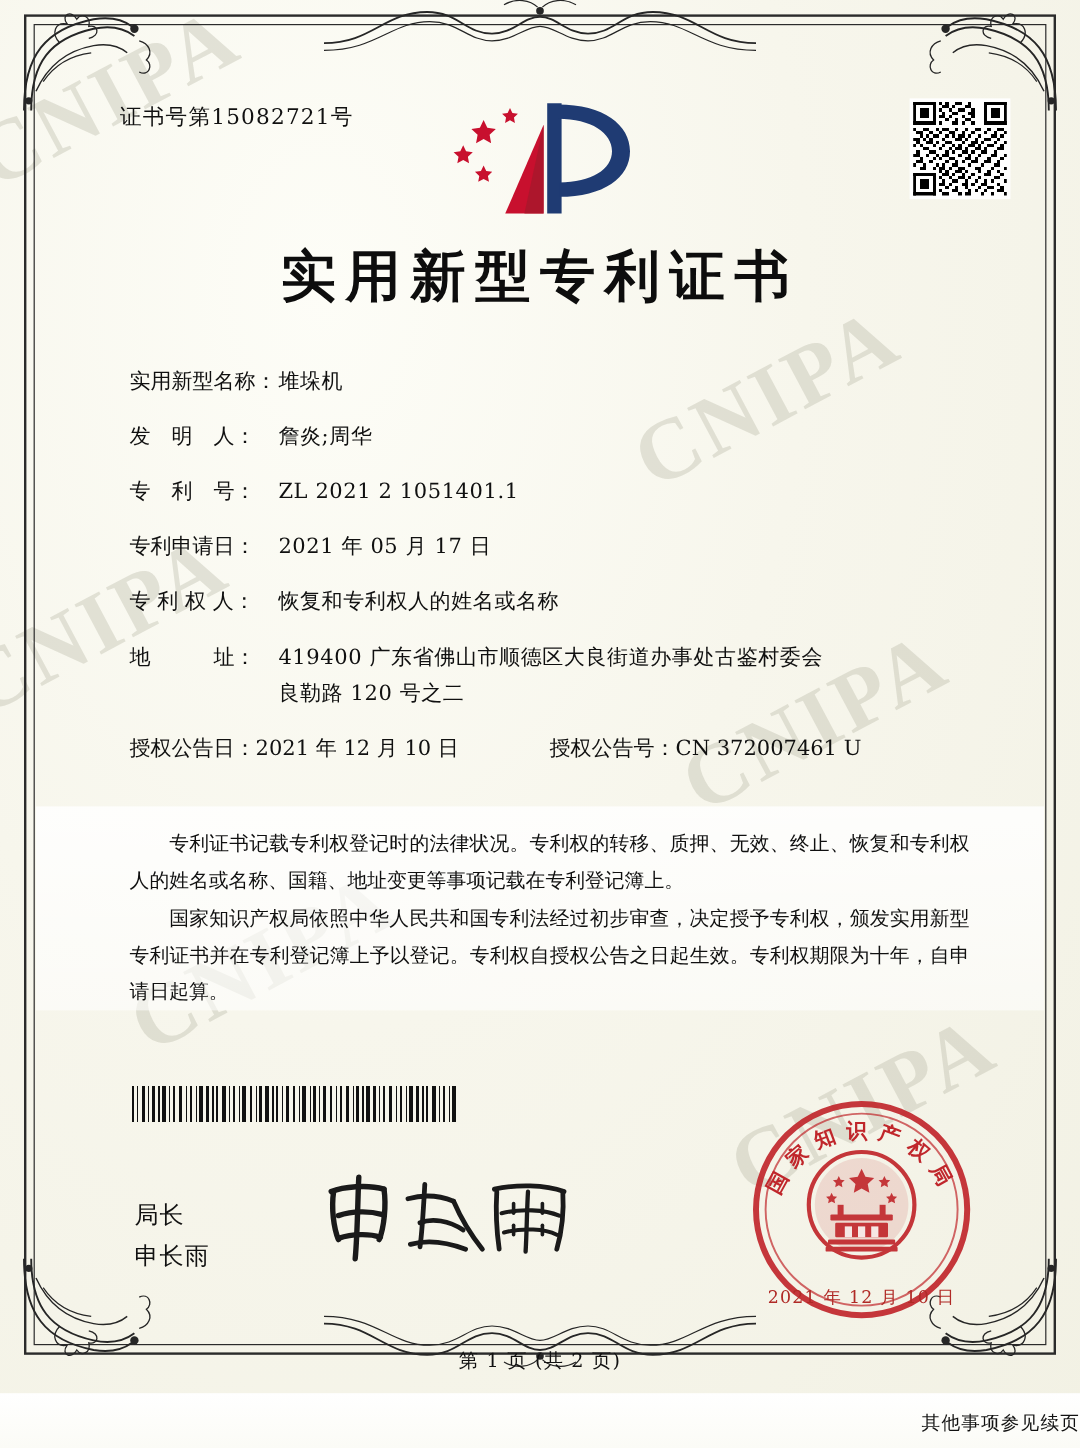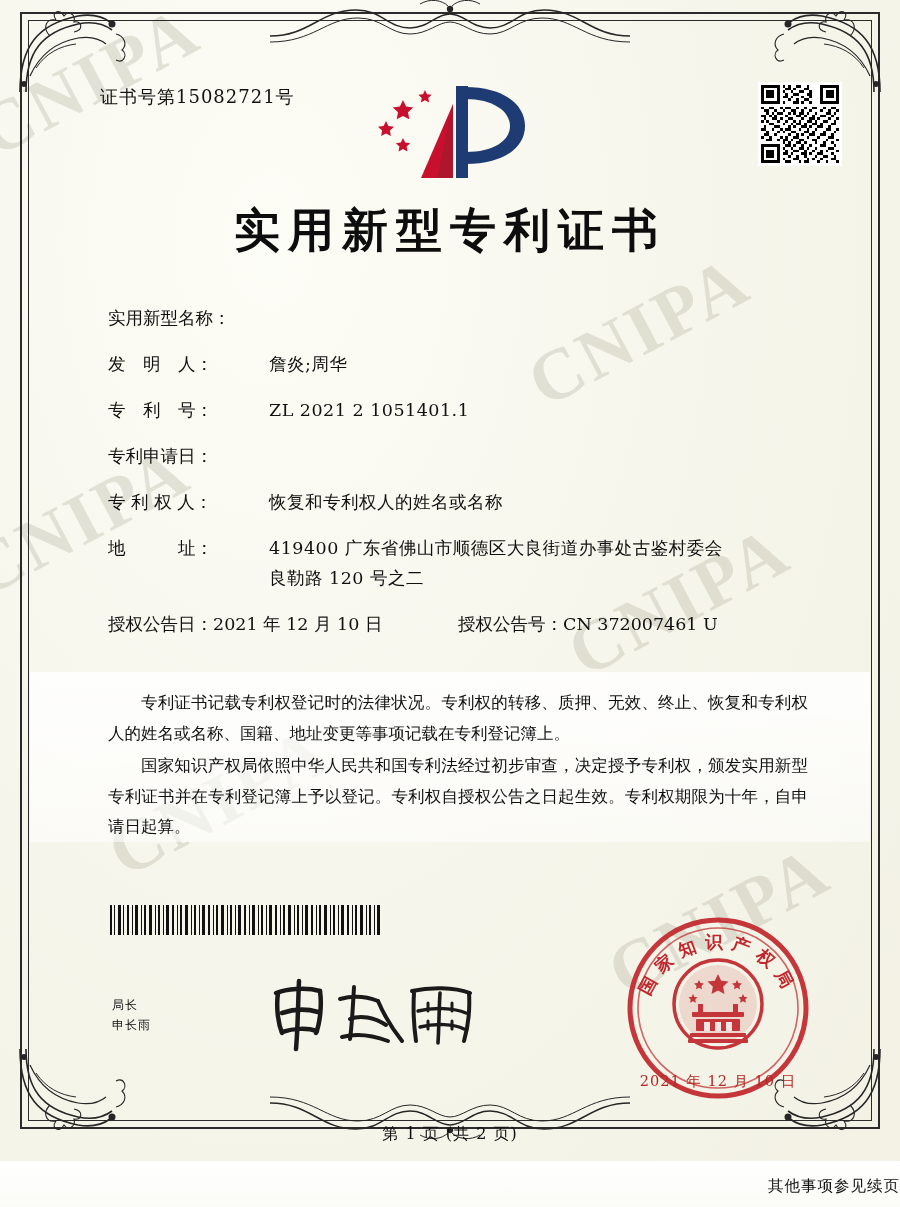"实用新型名称：" .field-row { gap: 37px -> none }
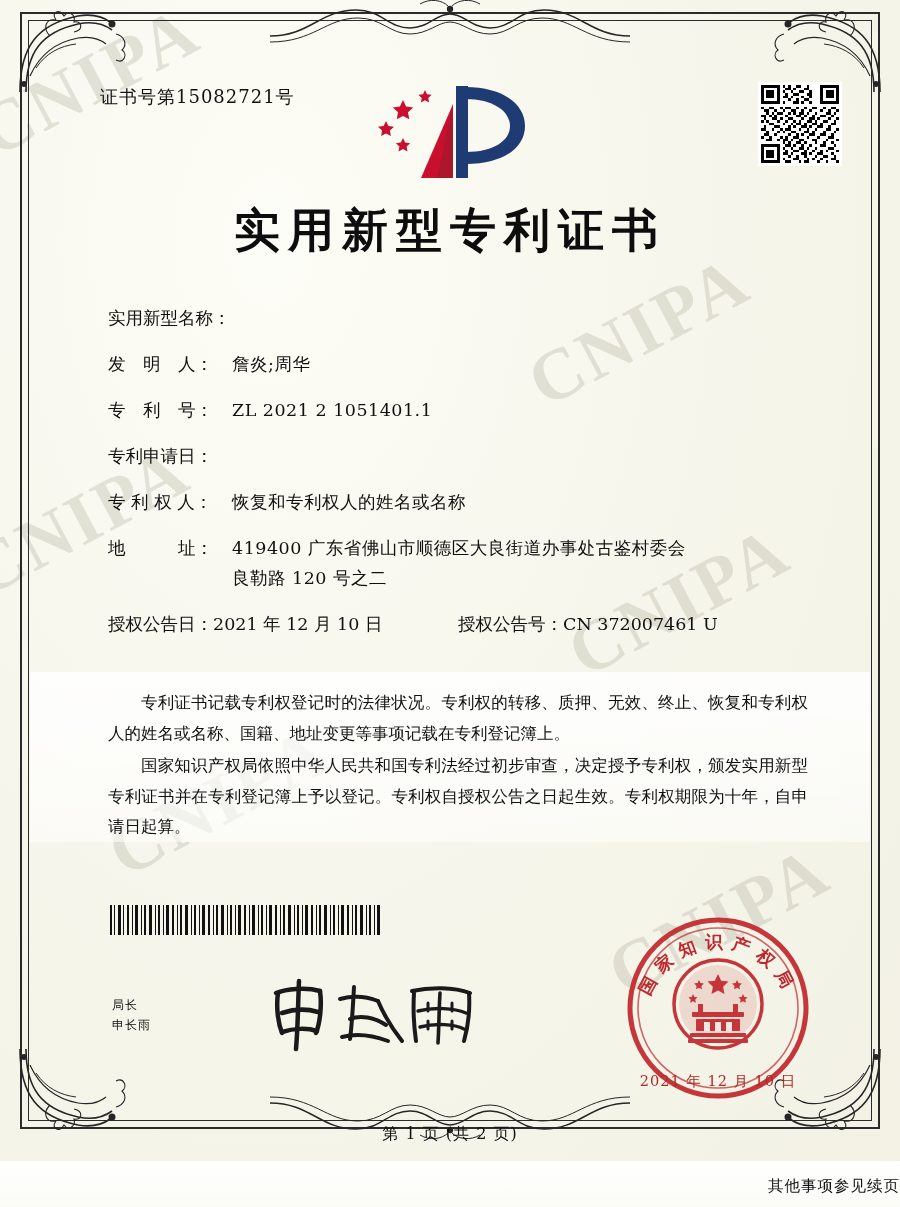"堆垛机" div.field-value { html: none -> <div>堆垛机</div> }
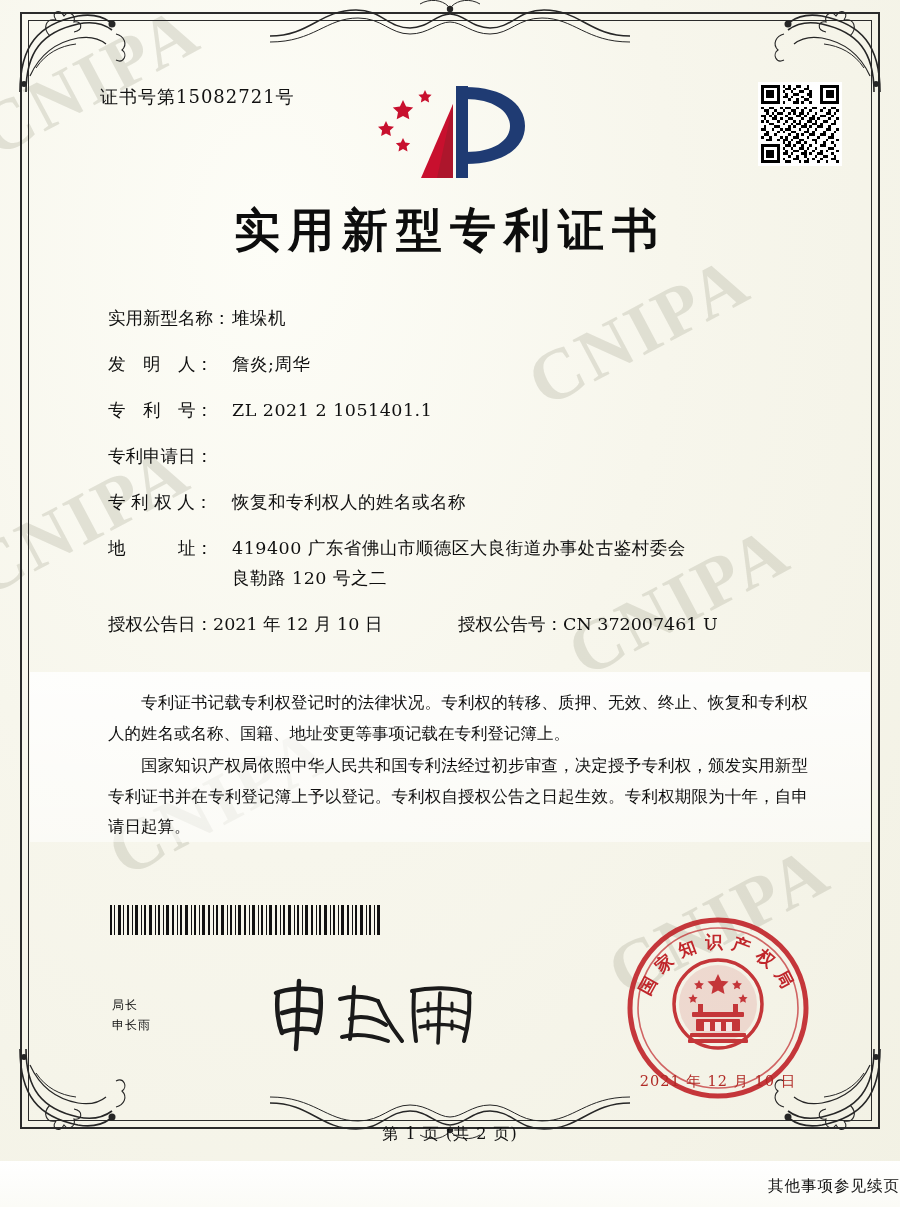"2021 年 05 月 17" div.field-value { html: none -> <div>2021 年 05 月 17 日</div> }
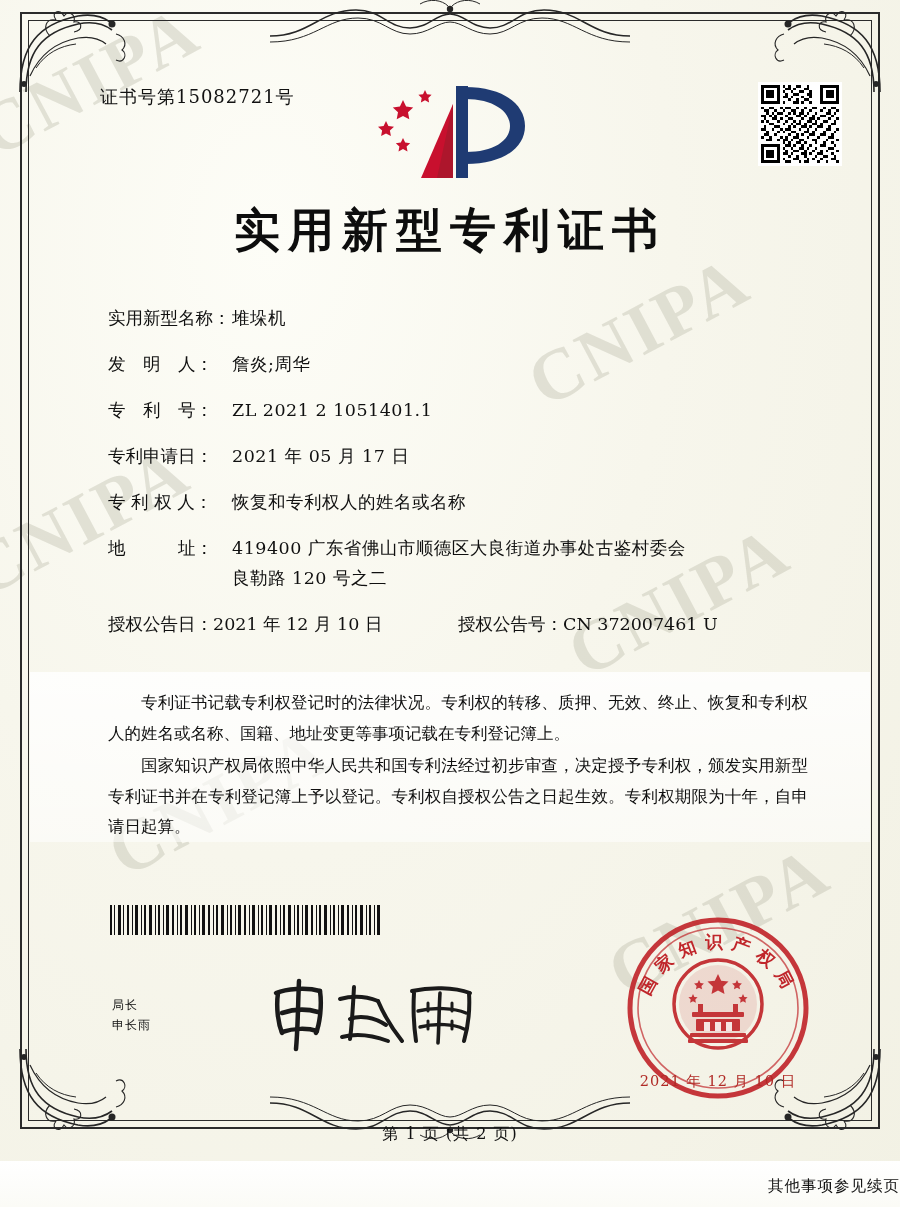"局长" .sig-labels { font-size: 12px -> 20px }
